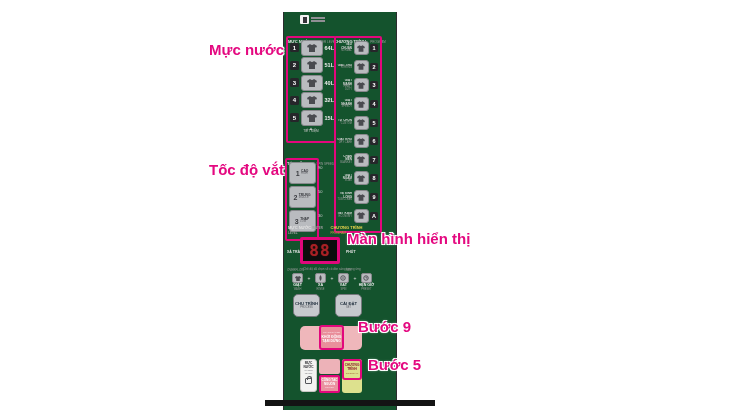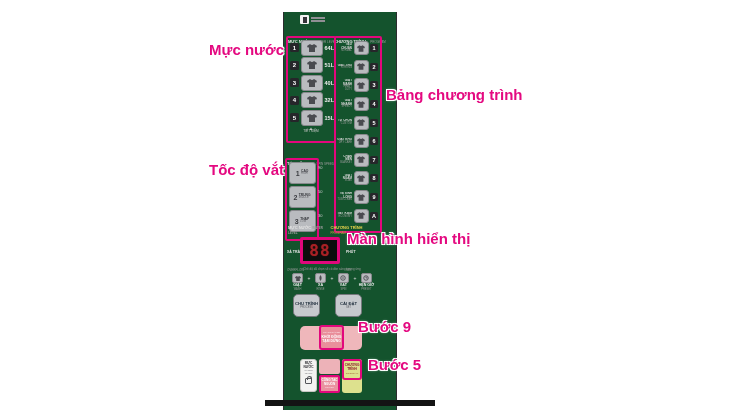"Bảng chương trình" div.ann { html: <div>Bảng chương trình</div> -> none }
